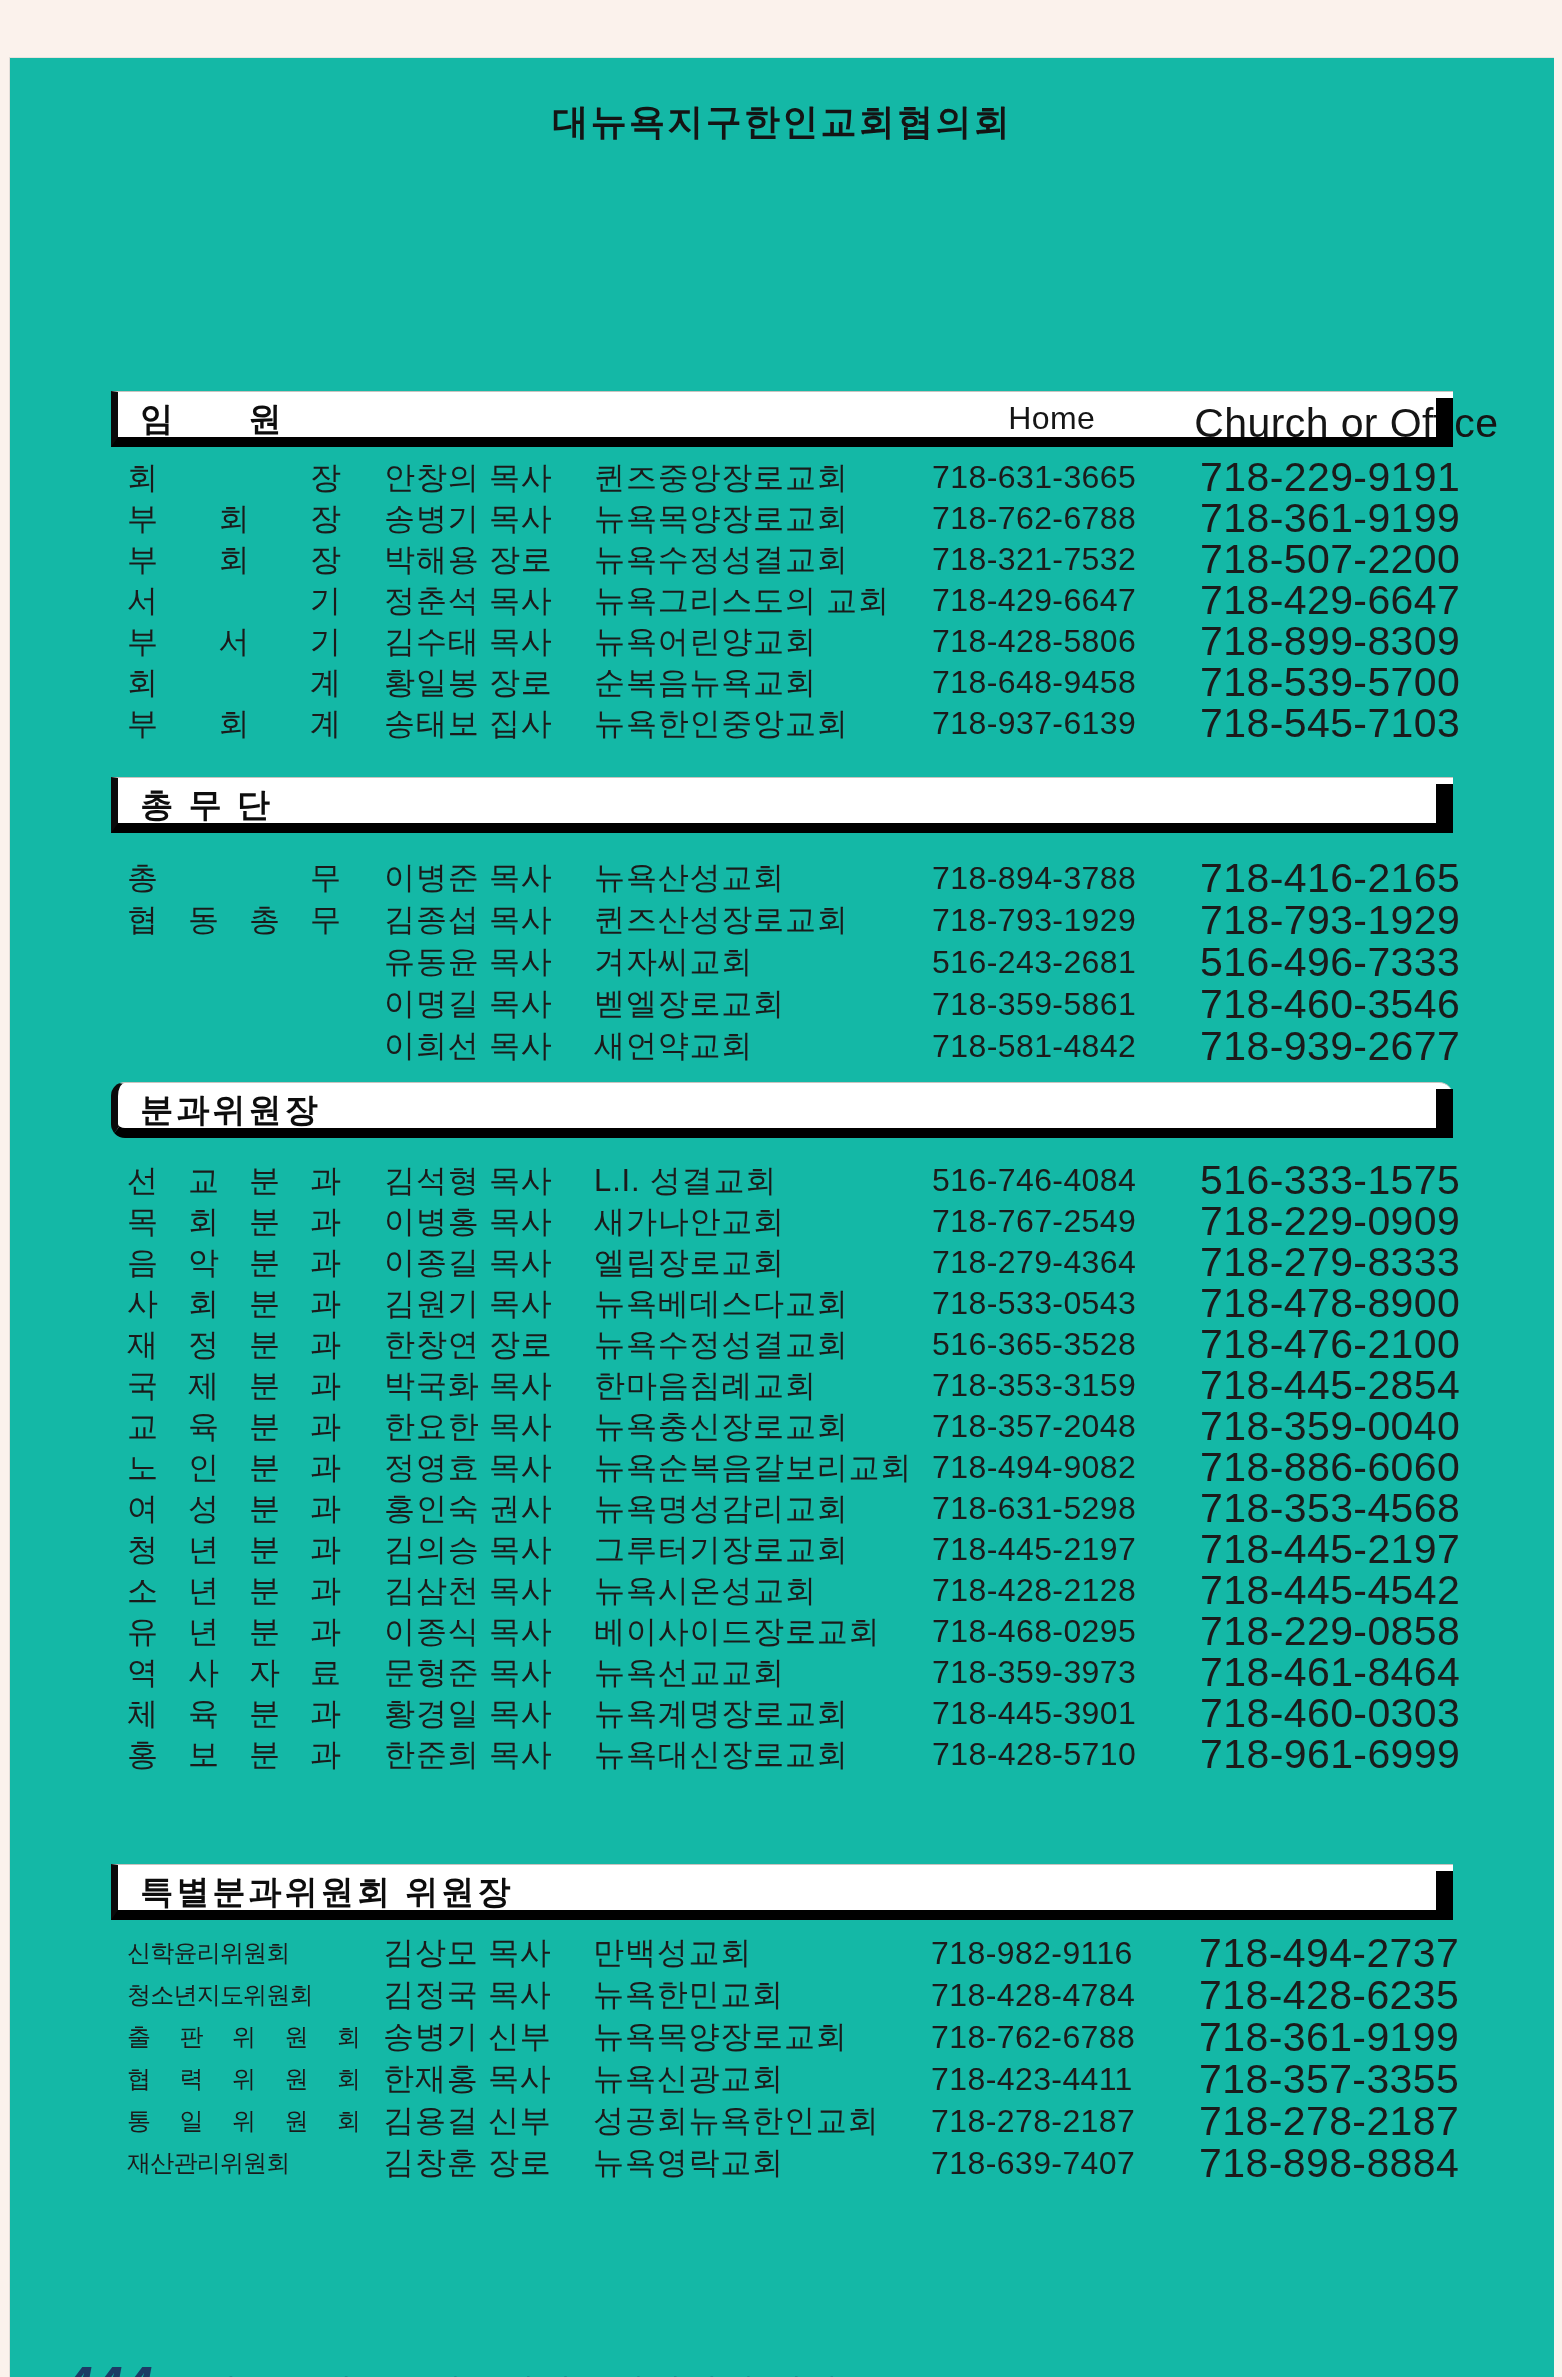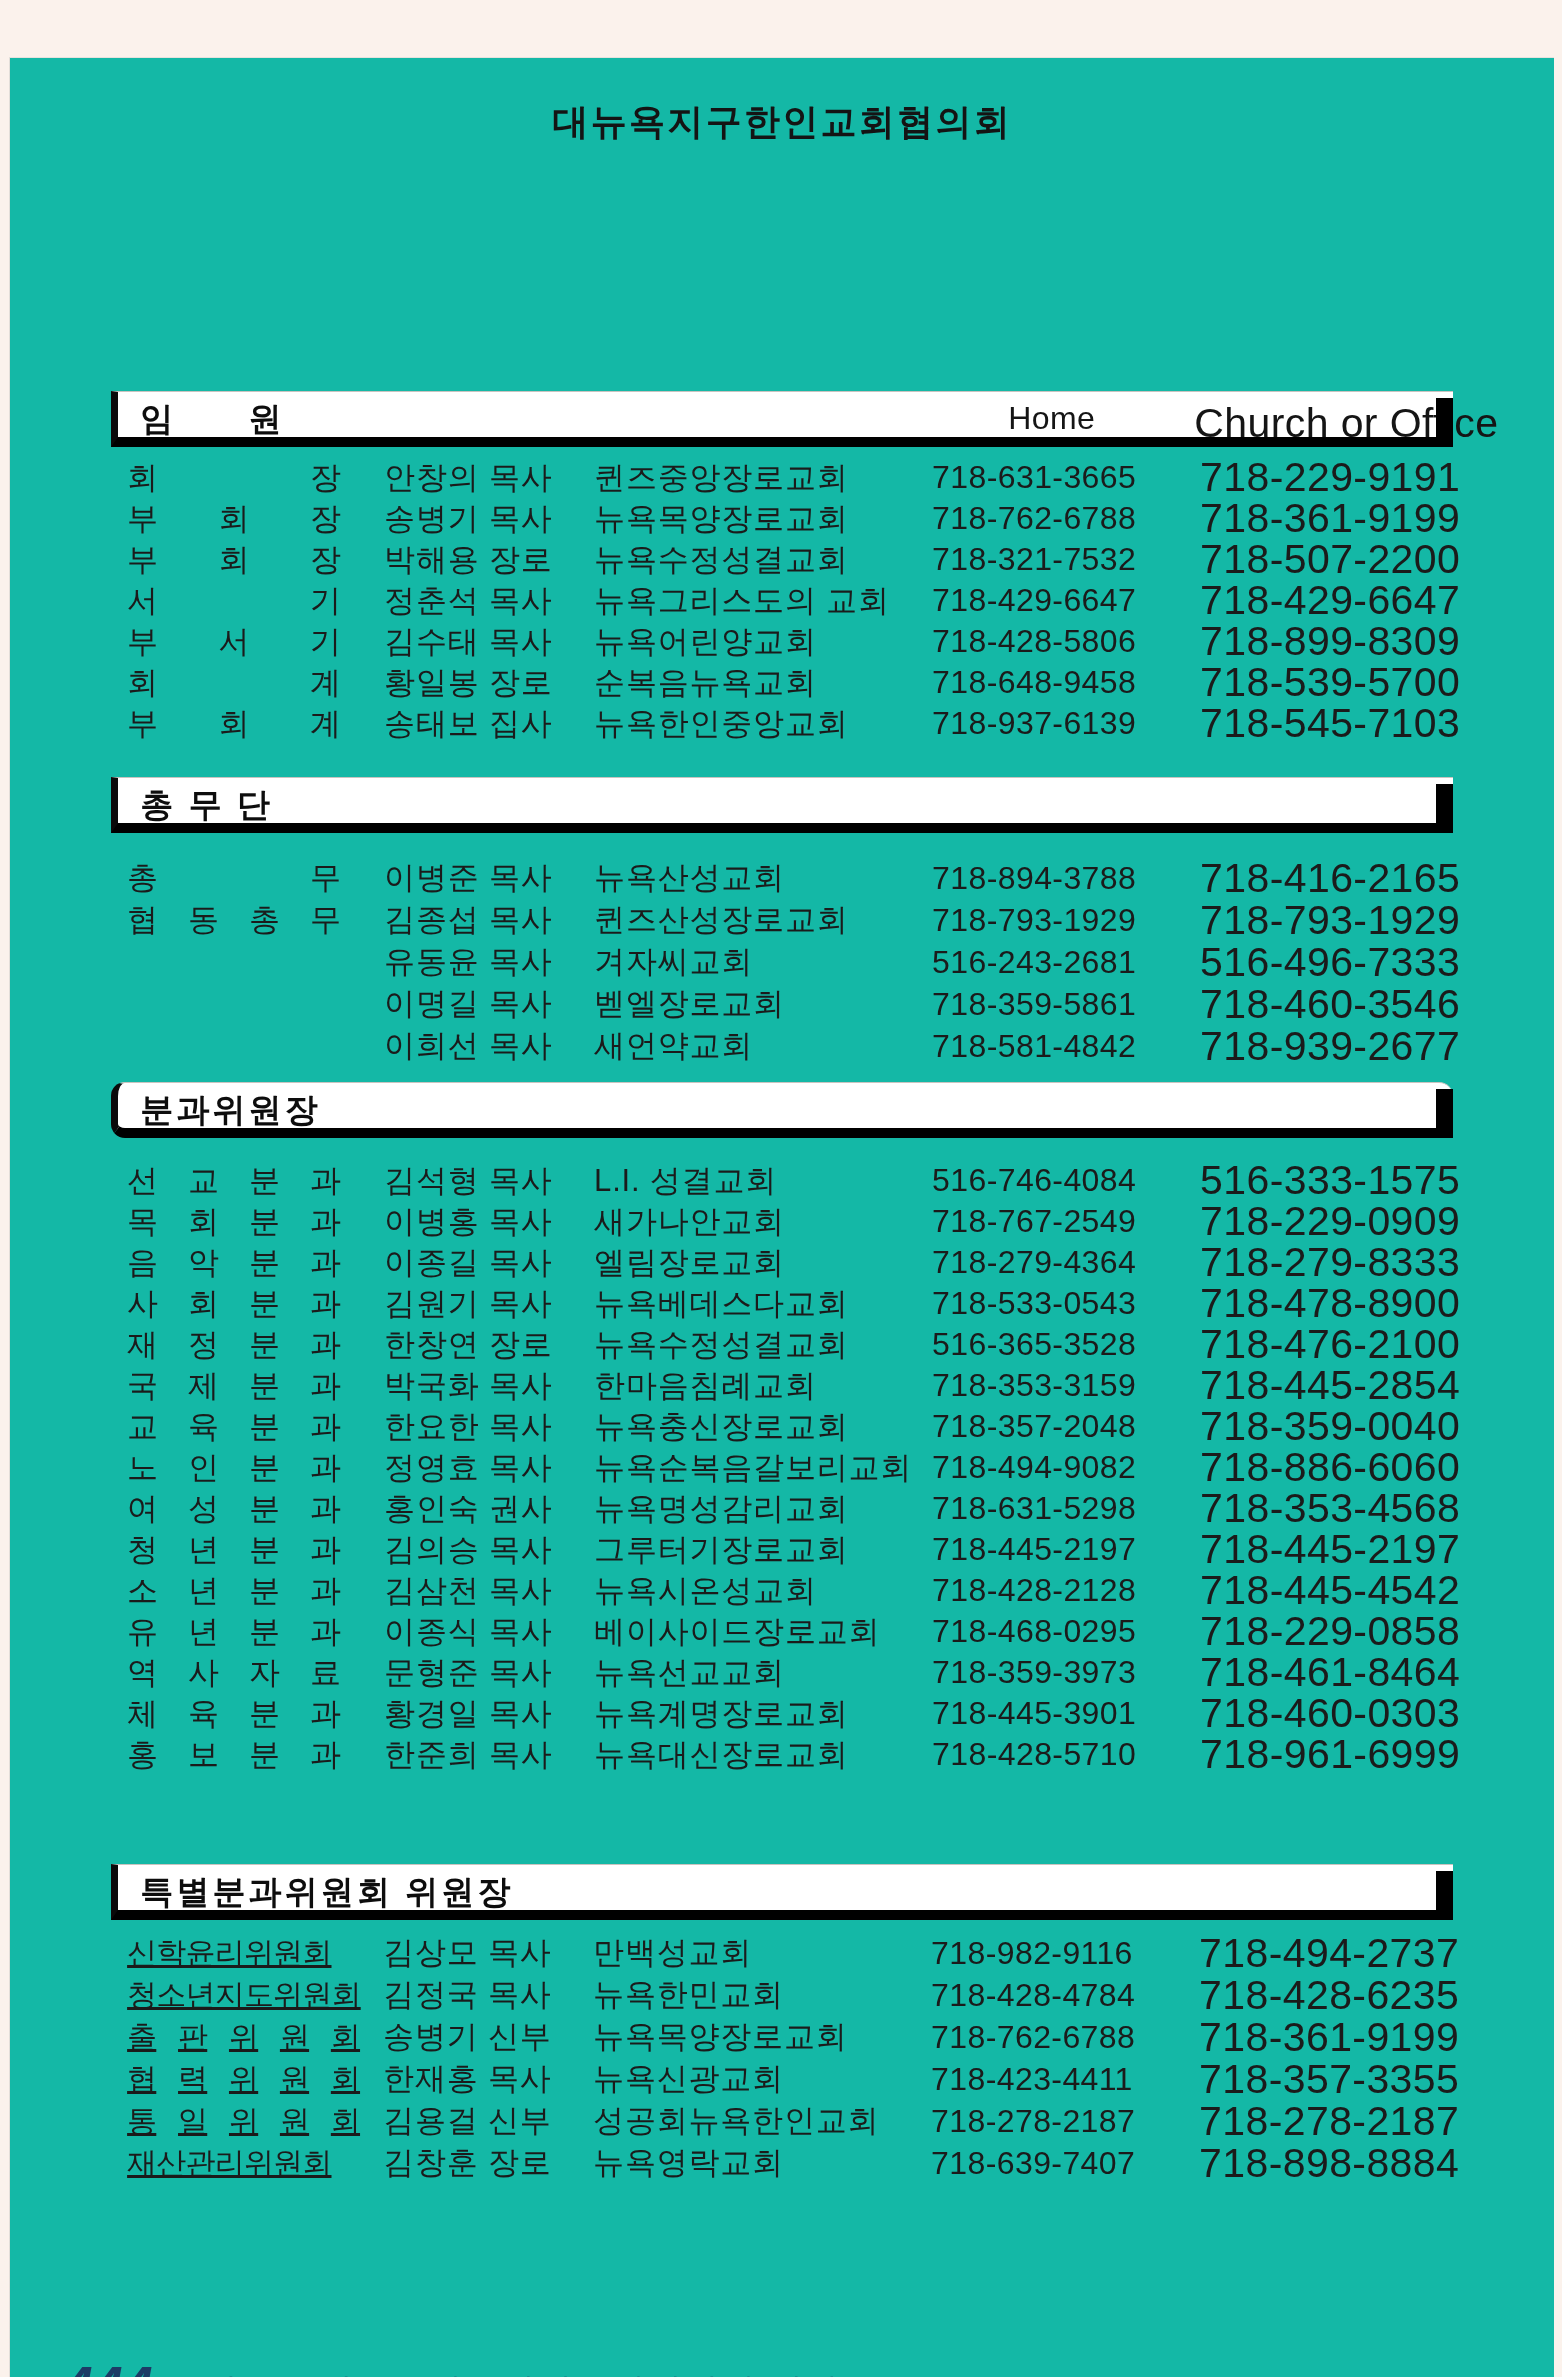"신학윤리위원회" #rows-3 .role { font-size: 30px -> 24px; text-decoration: underline -> none }
